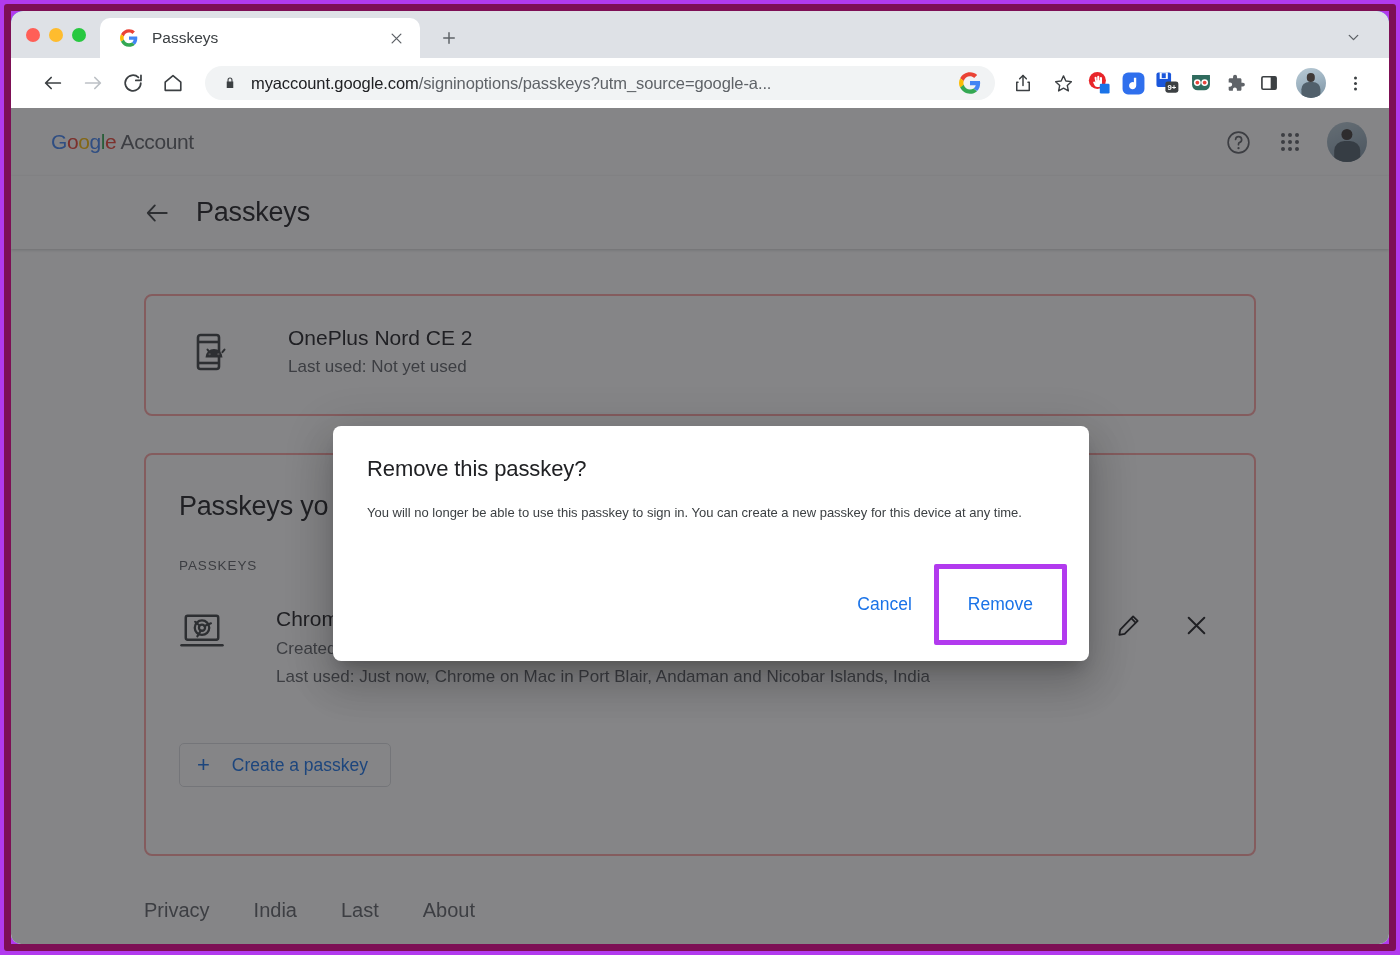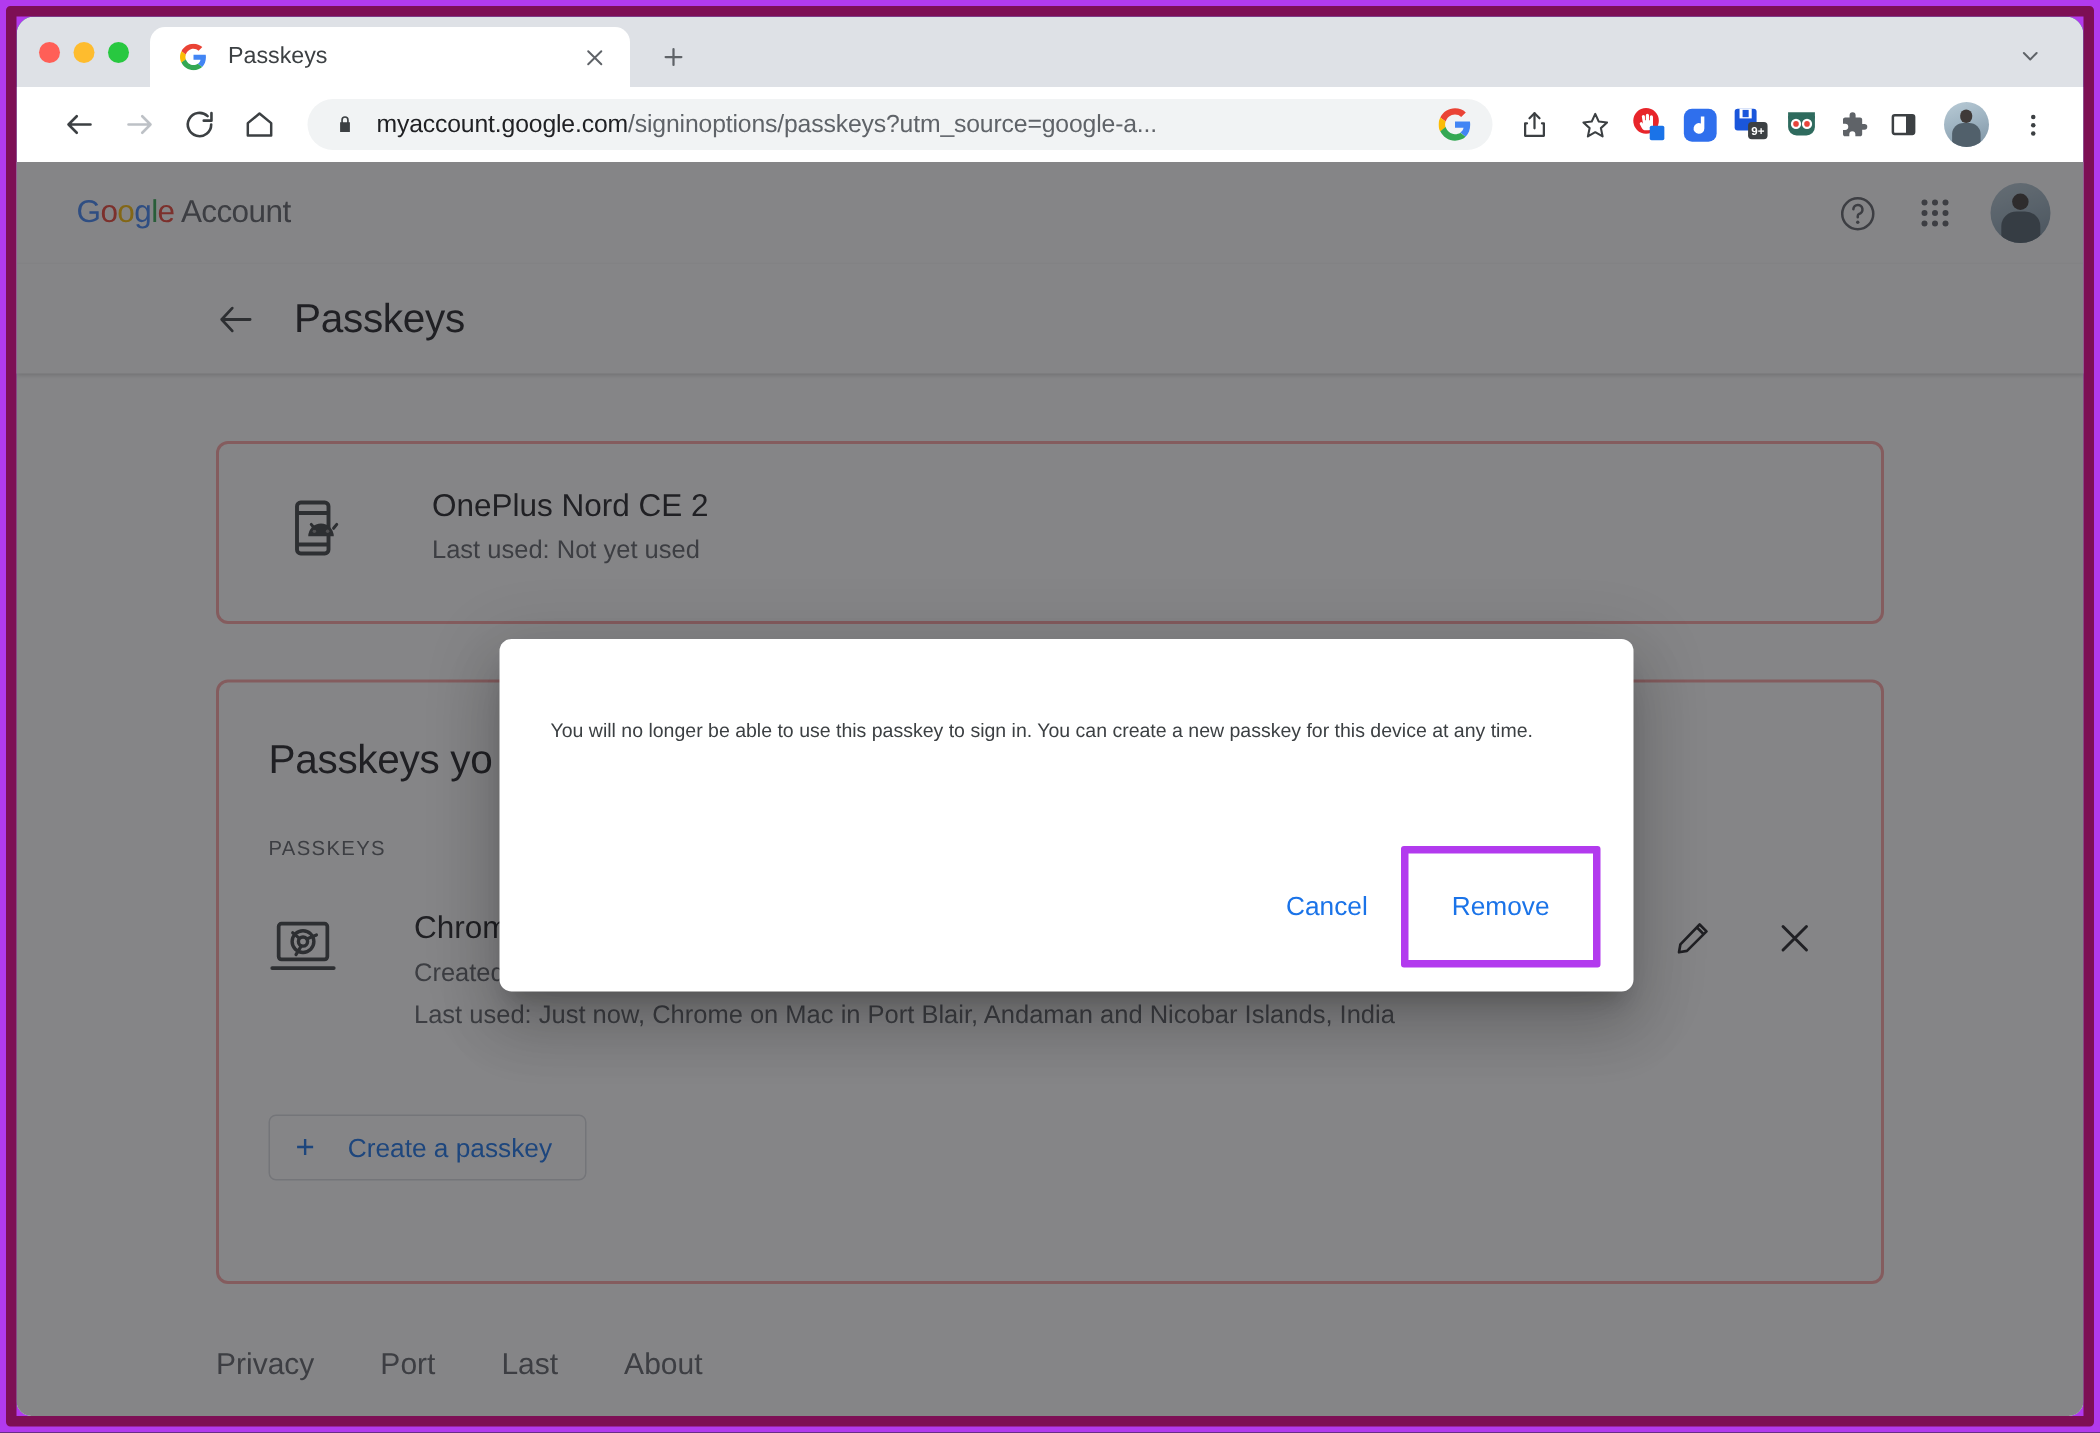"Passkeys" #frameinner { background: #0c4a6e -> #1d4ed8 }
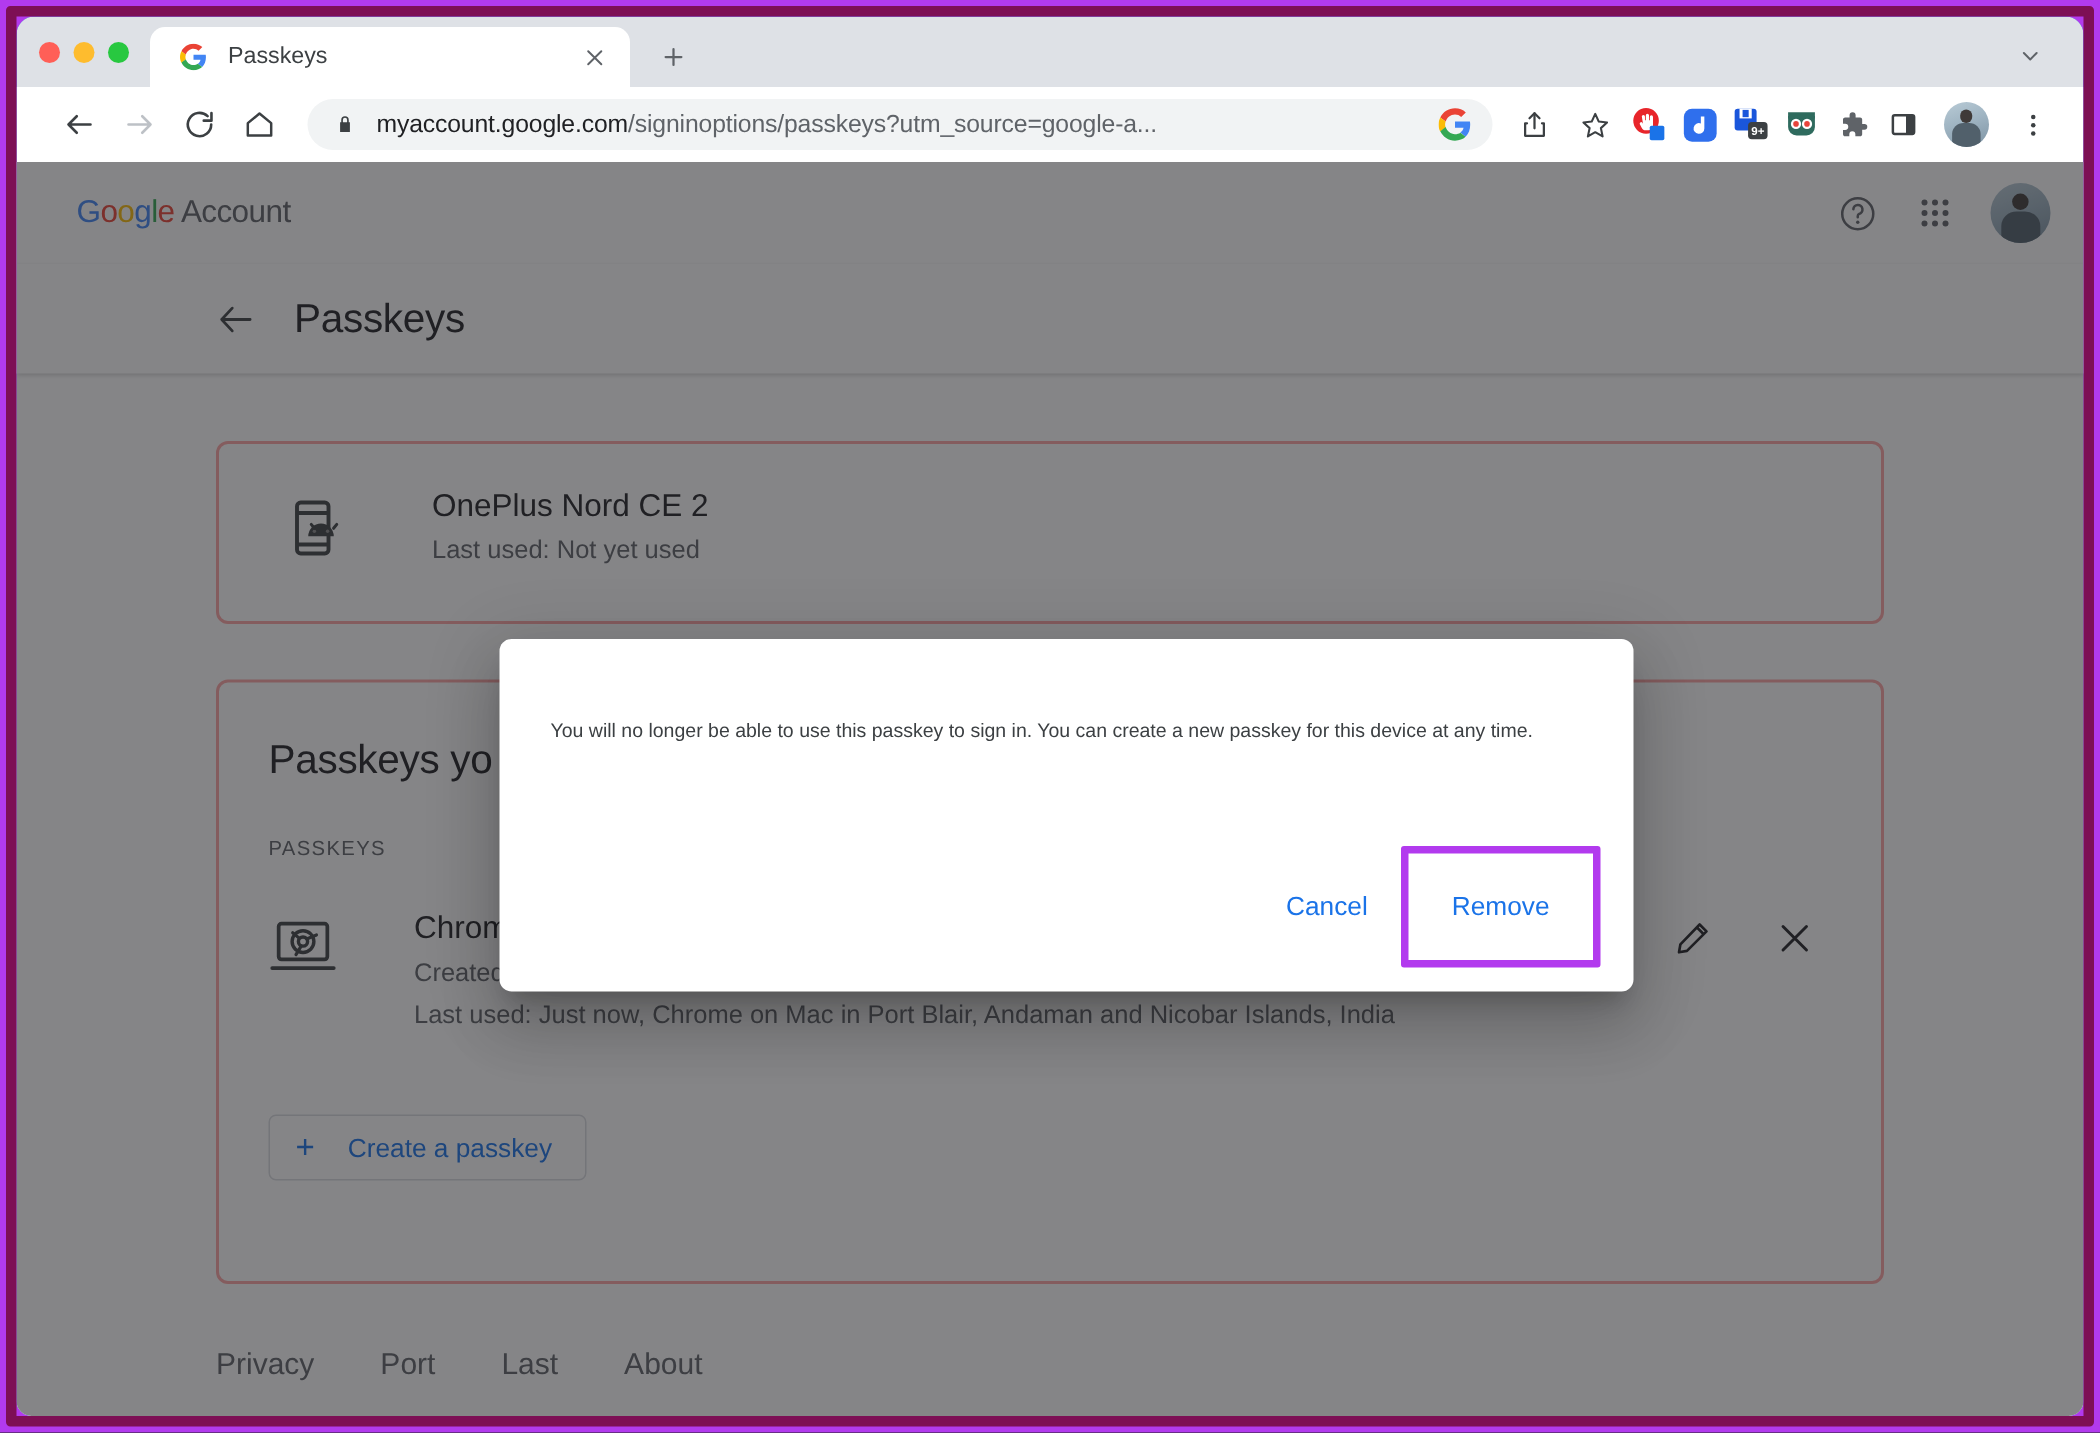"Remove this passkey?" div.dtitle { html: none -> <div>Remove this passkey?</div> }
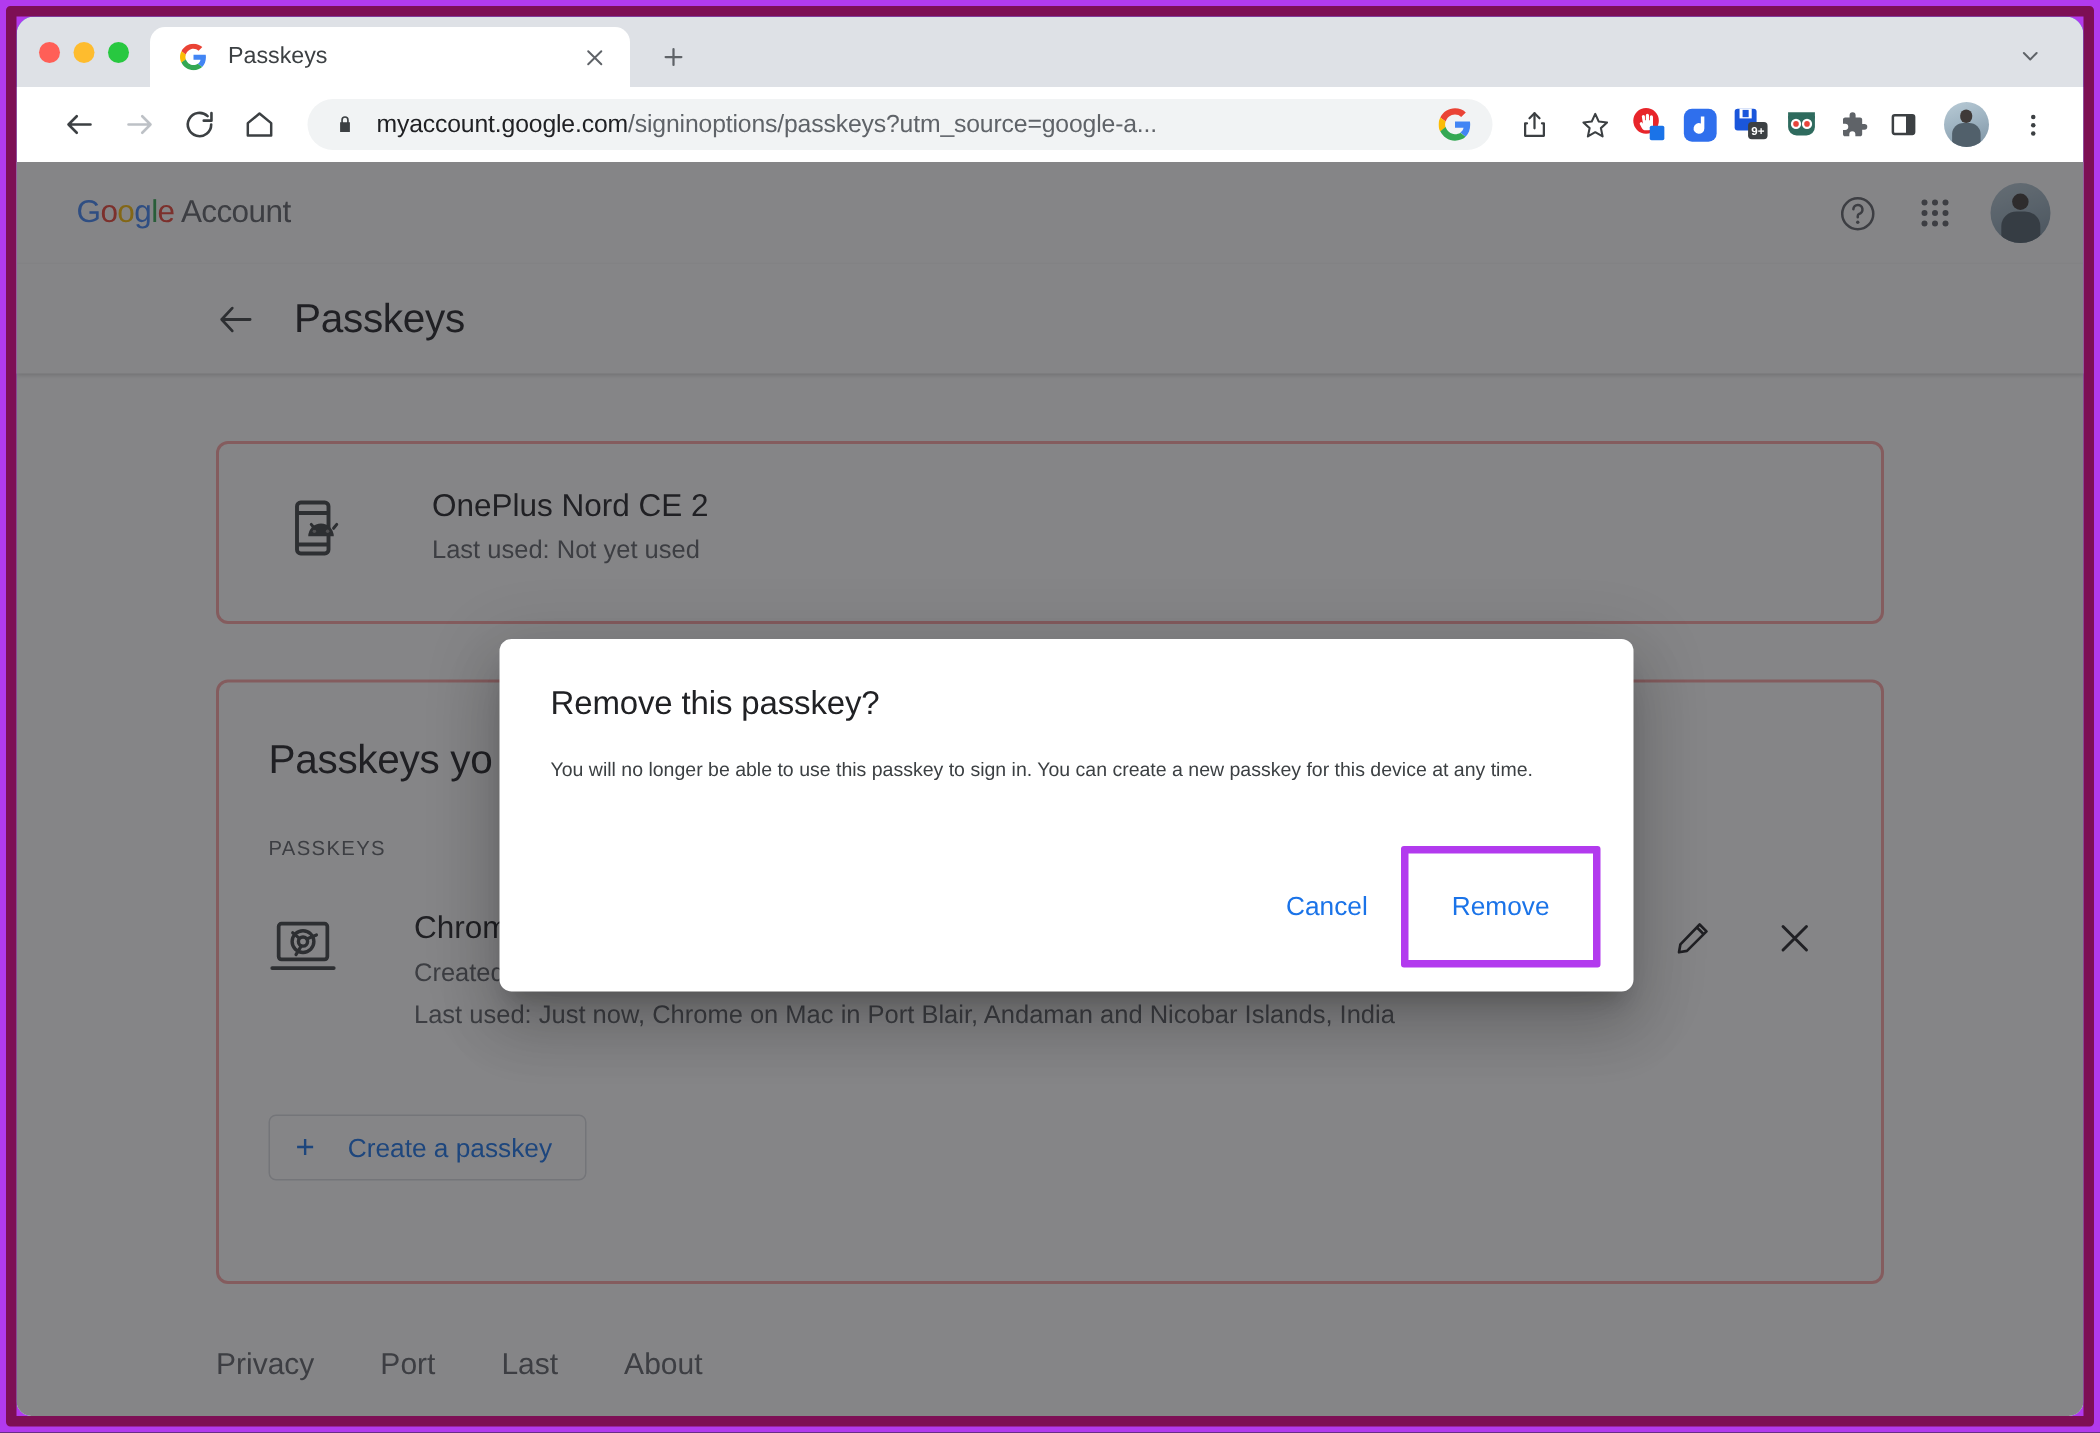"Port" a { text: Port -> India }
